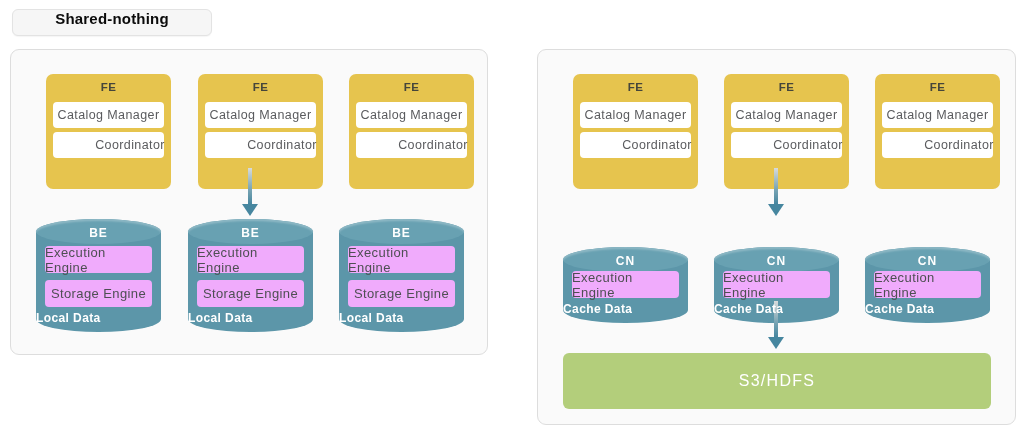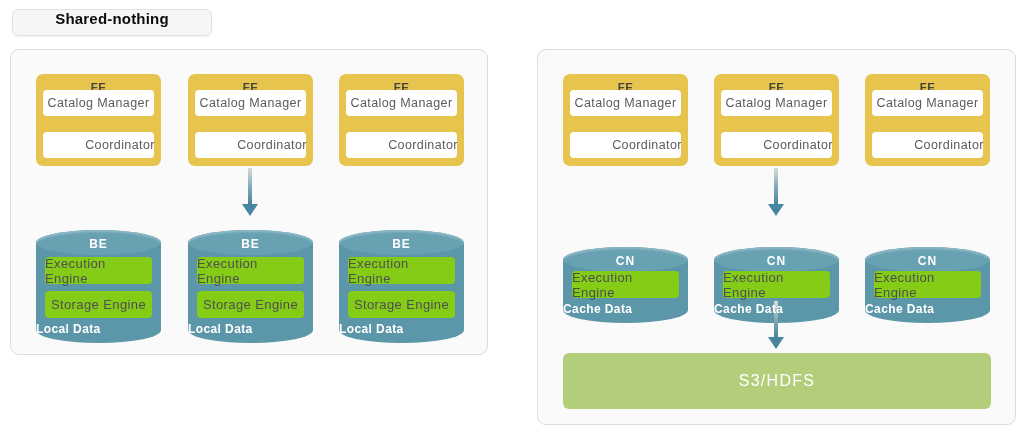"FE" .fe-node { height: 92px -> 115px; margin-left: none -> 10px }
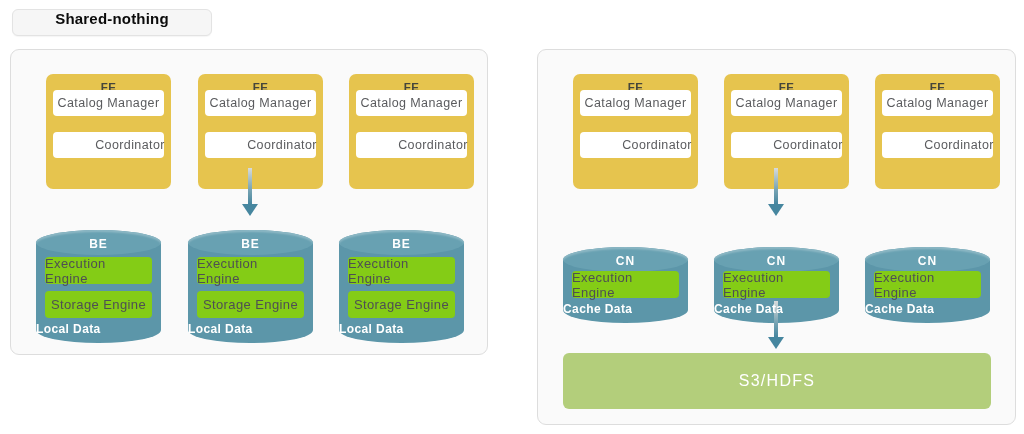"Catalog Manager" .fe-comp.c0 { top: 16px -> 28px }
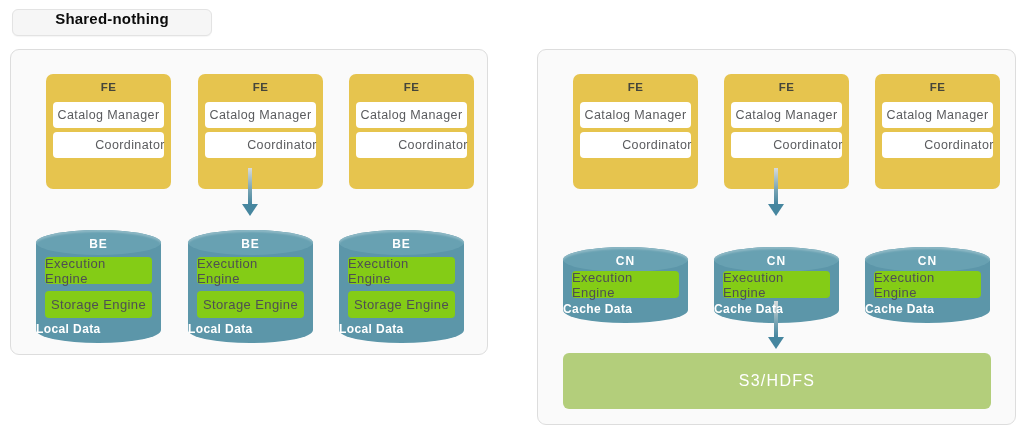"BE" .cyl.be { top: 180px -> 169px }
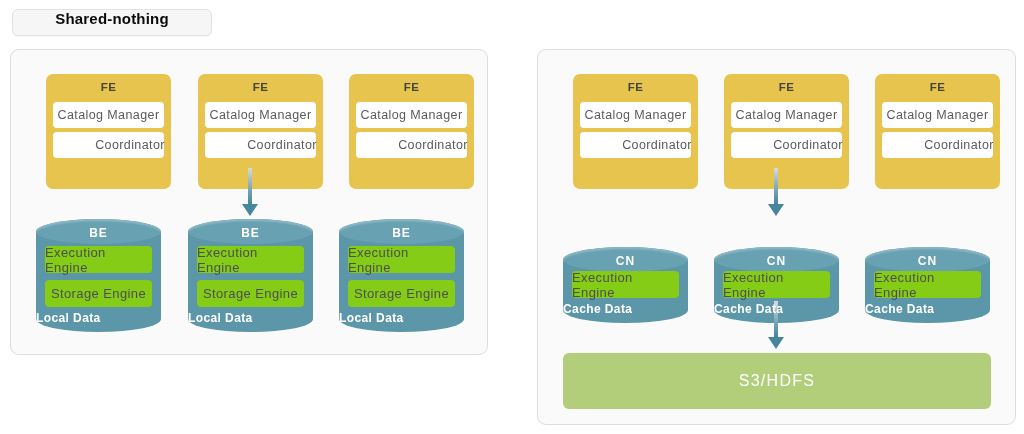"Execution Engine" .cyl-comp { background: #84cc16 -> #f0abfc }
